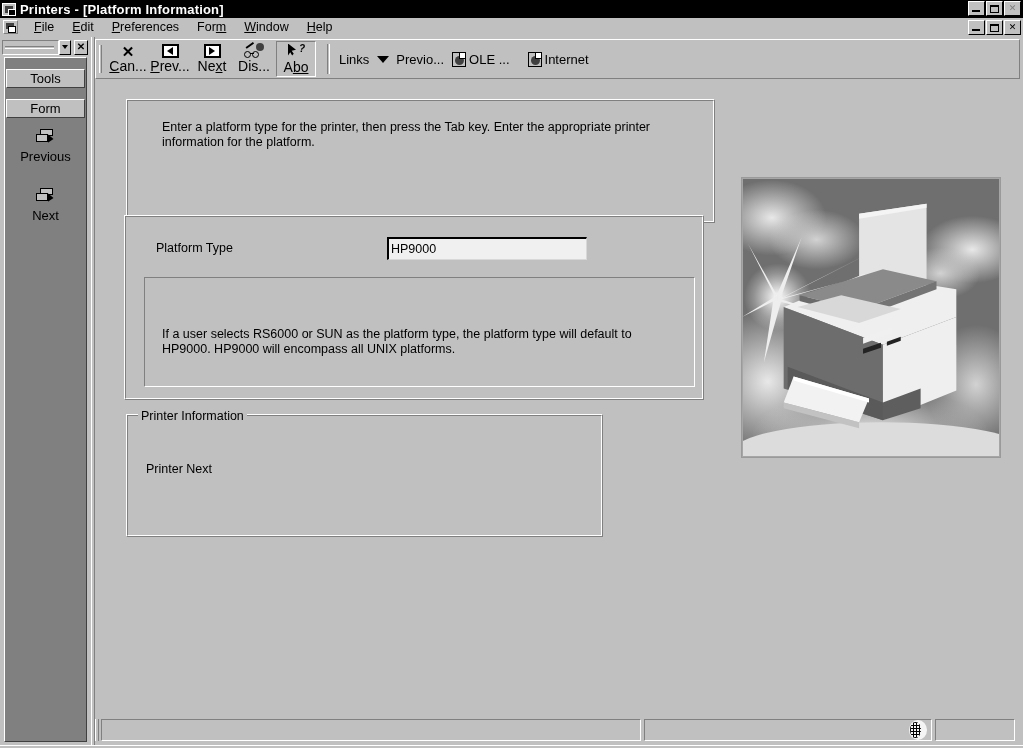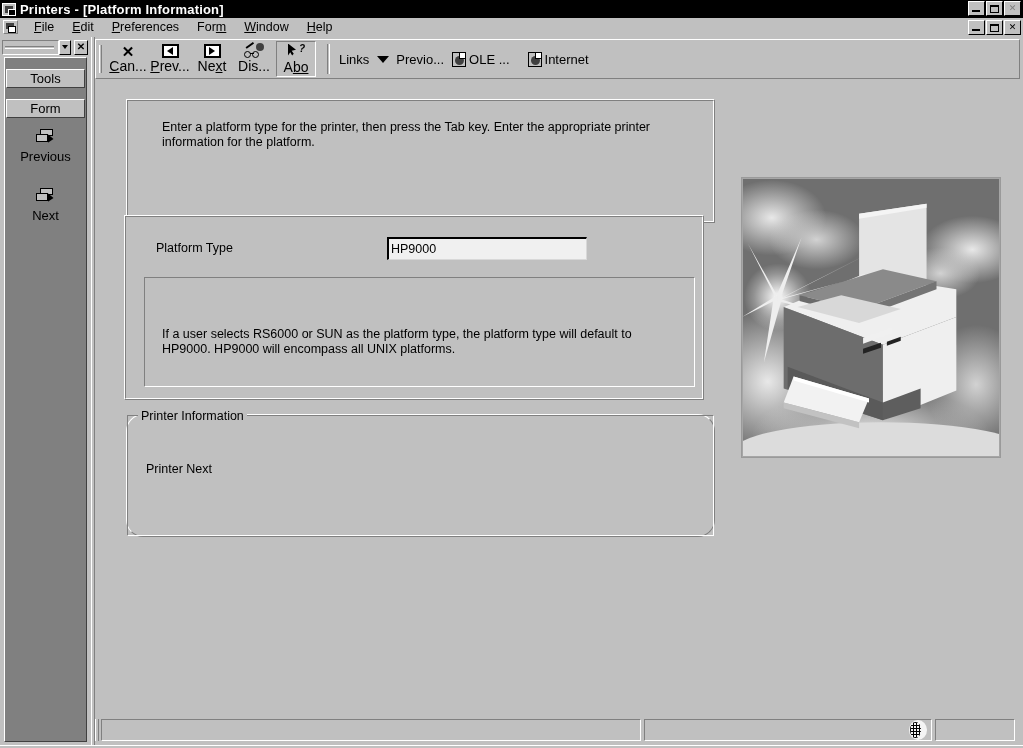"Printer Information" #panel-printer { border-radius: 17px -> none; width: 589px -> 477px }
